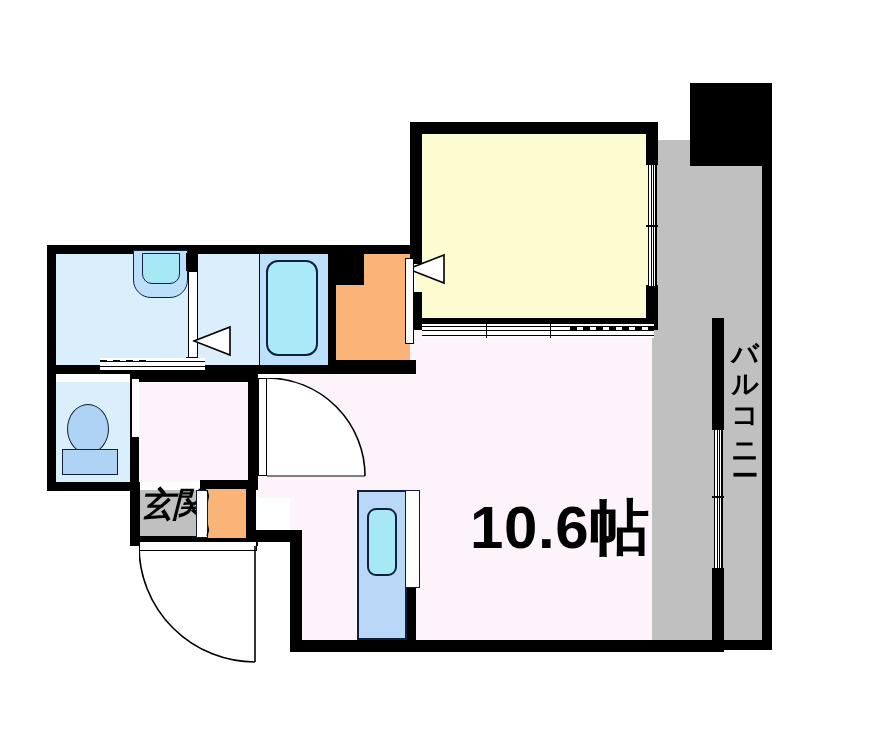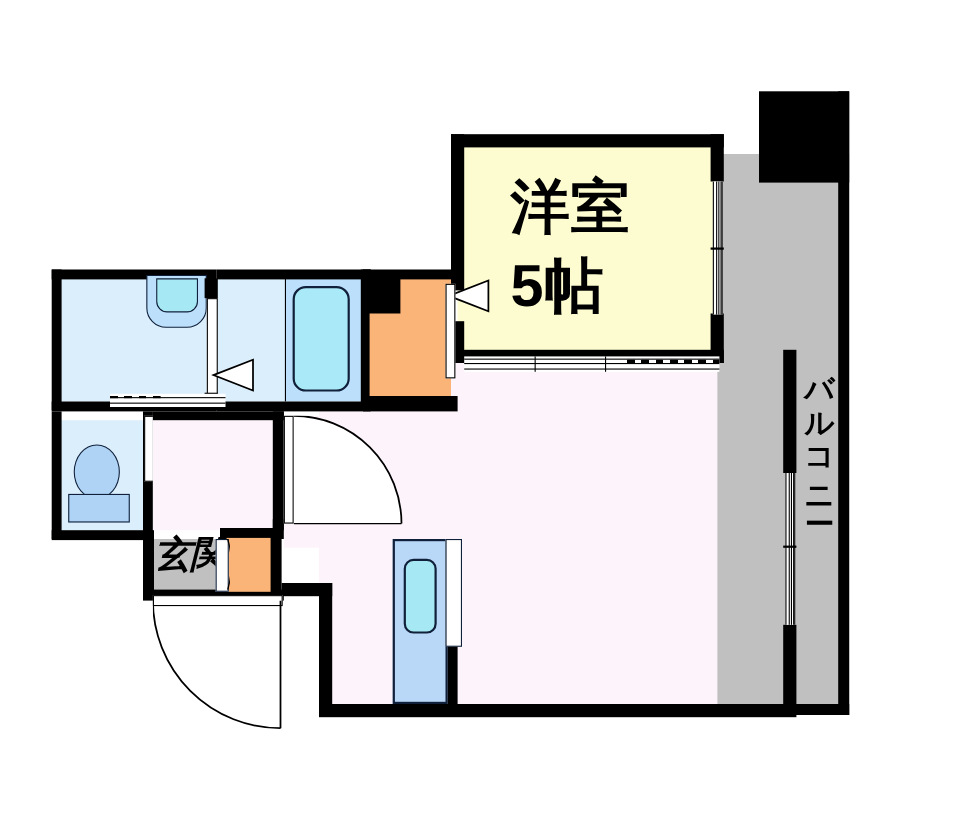"洋室" div.room-label { html: <div>洋室</div> -> none }
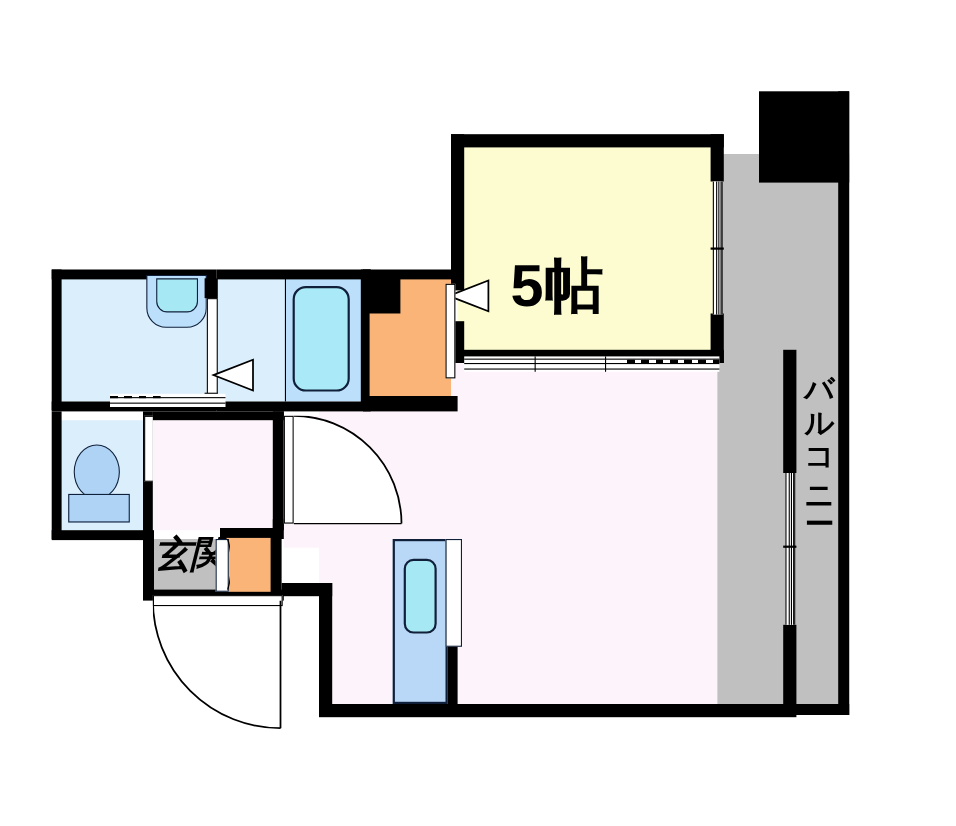"5帖" div.room-label { html: <div>5帖</div> -> none }
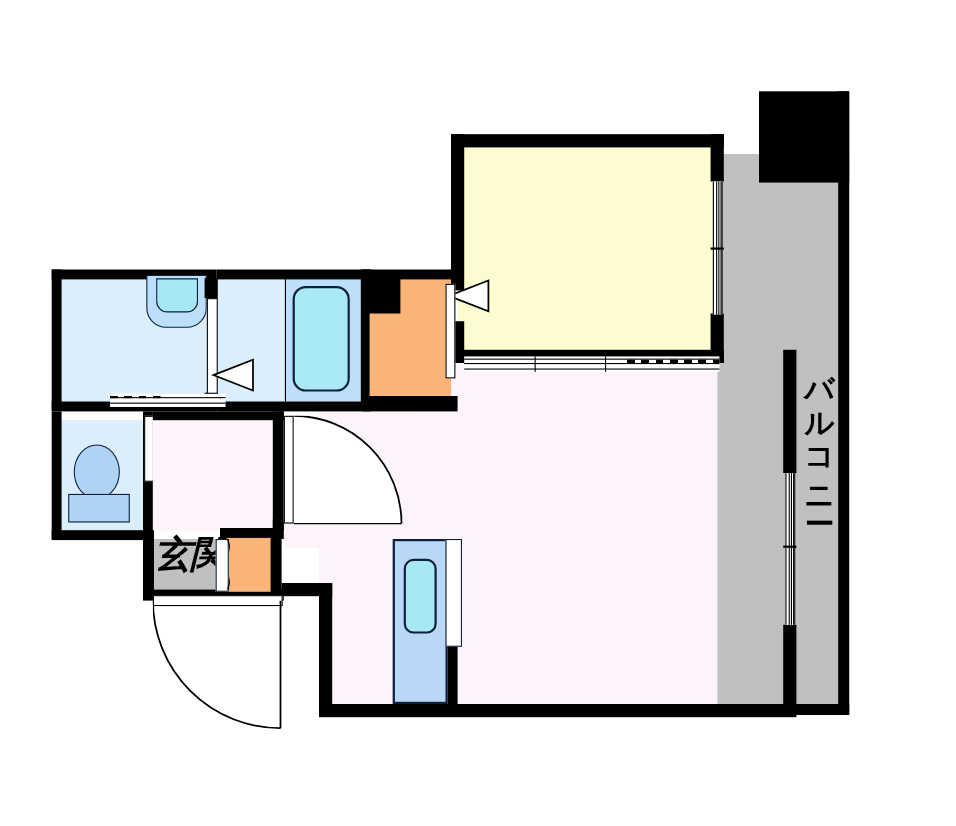"10.6帖" div.room-label { html: none -> <div>10.6帖</div> }
